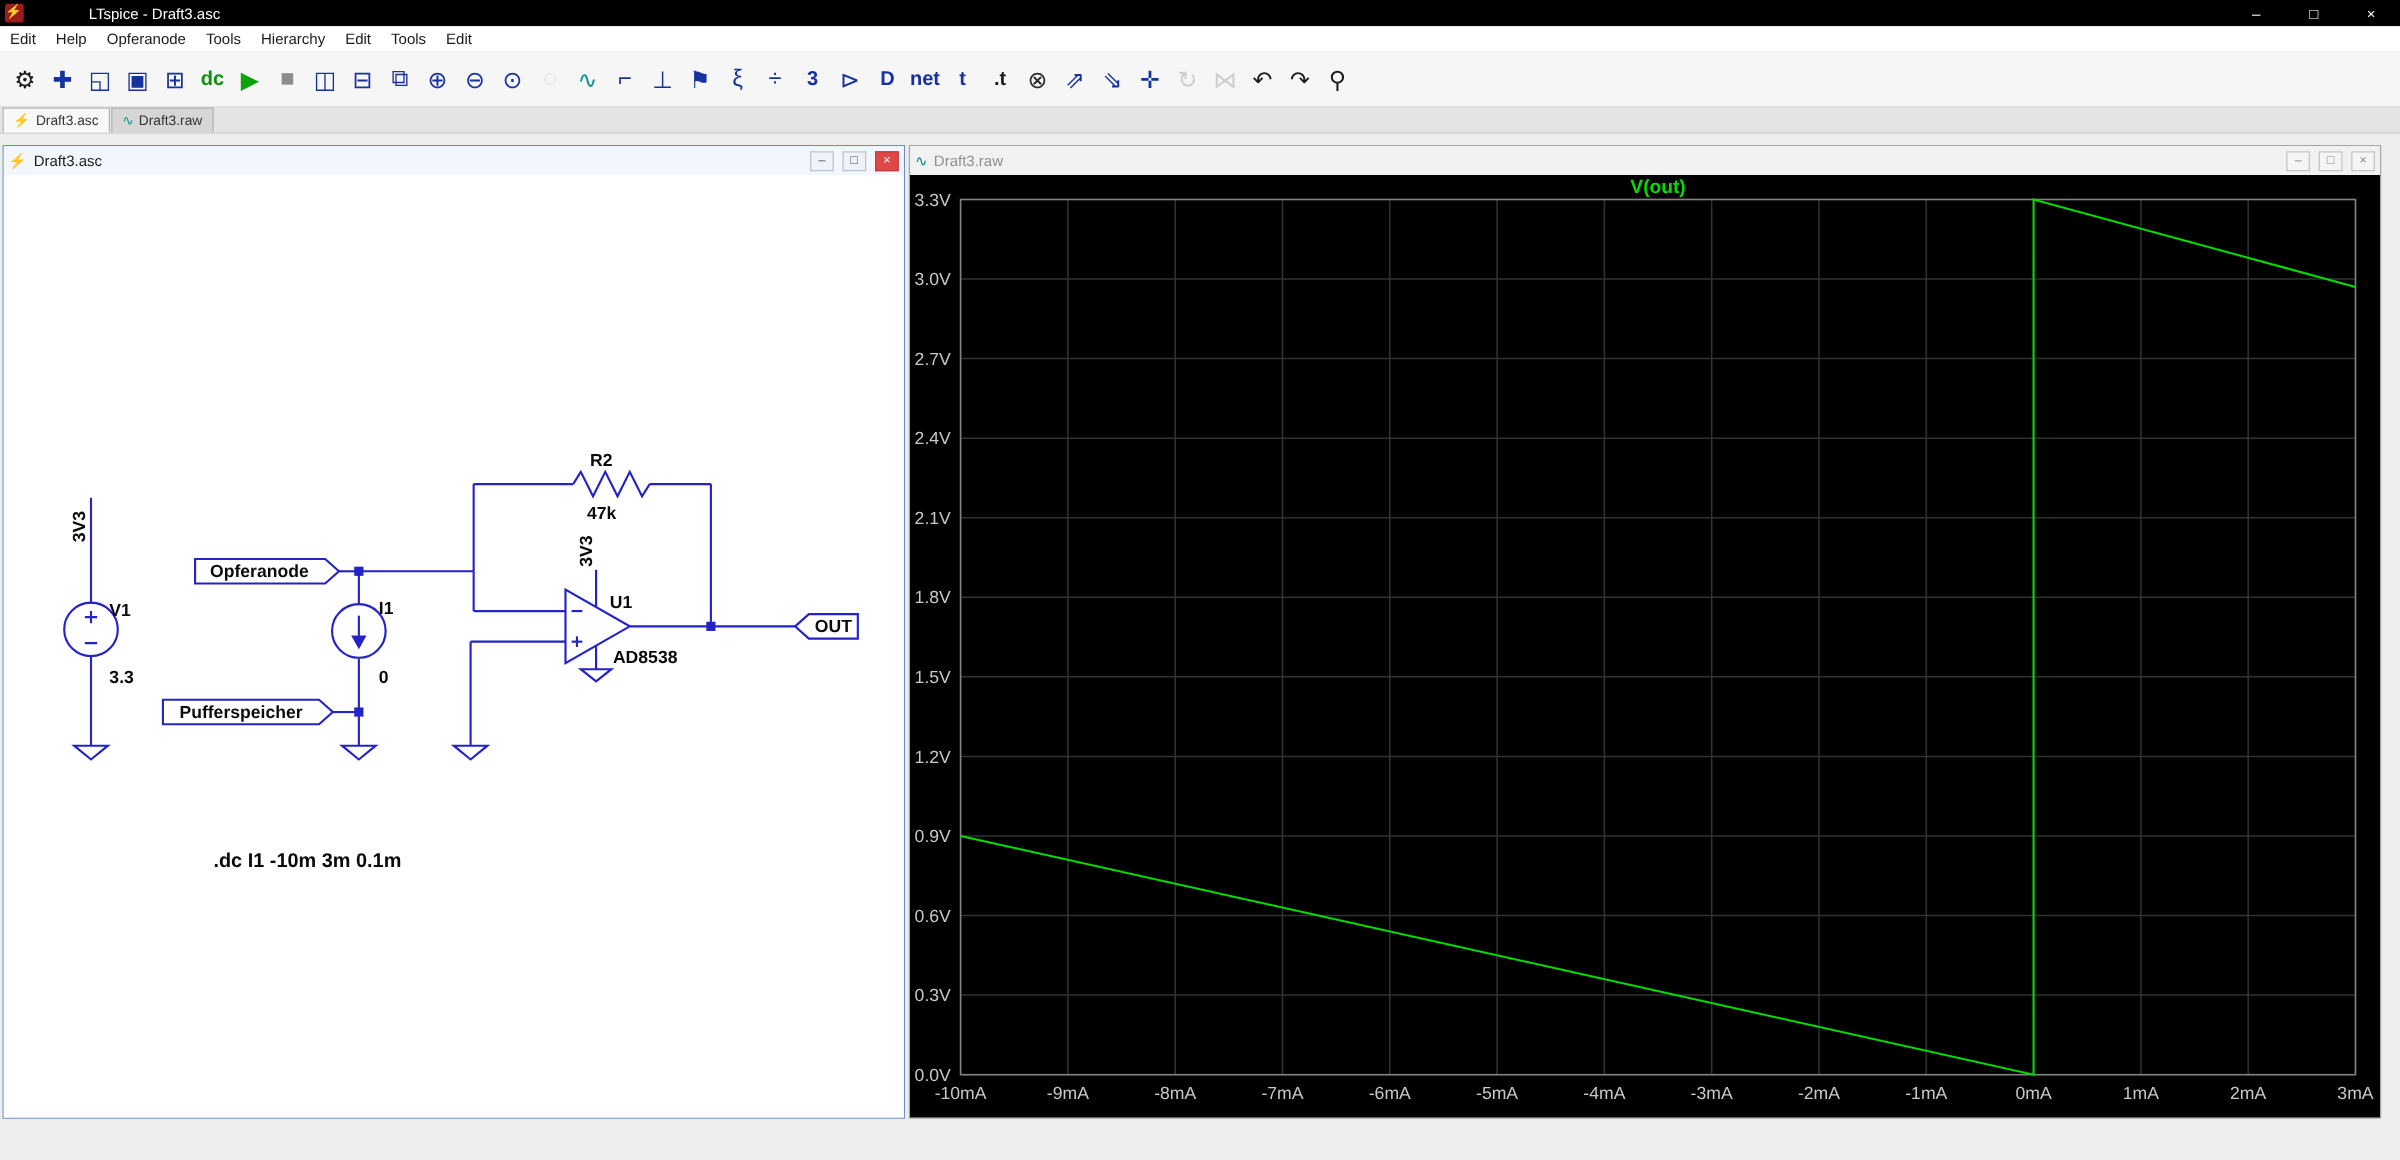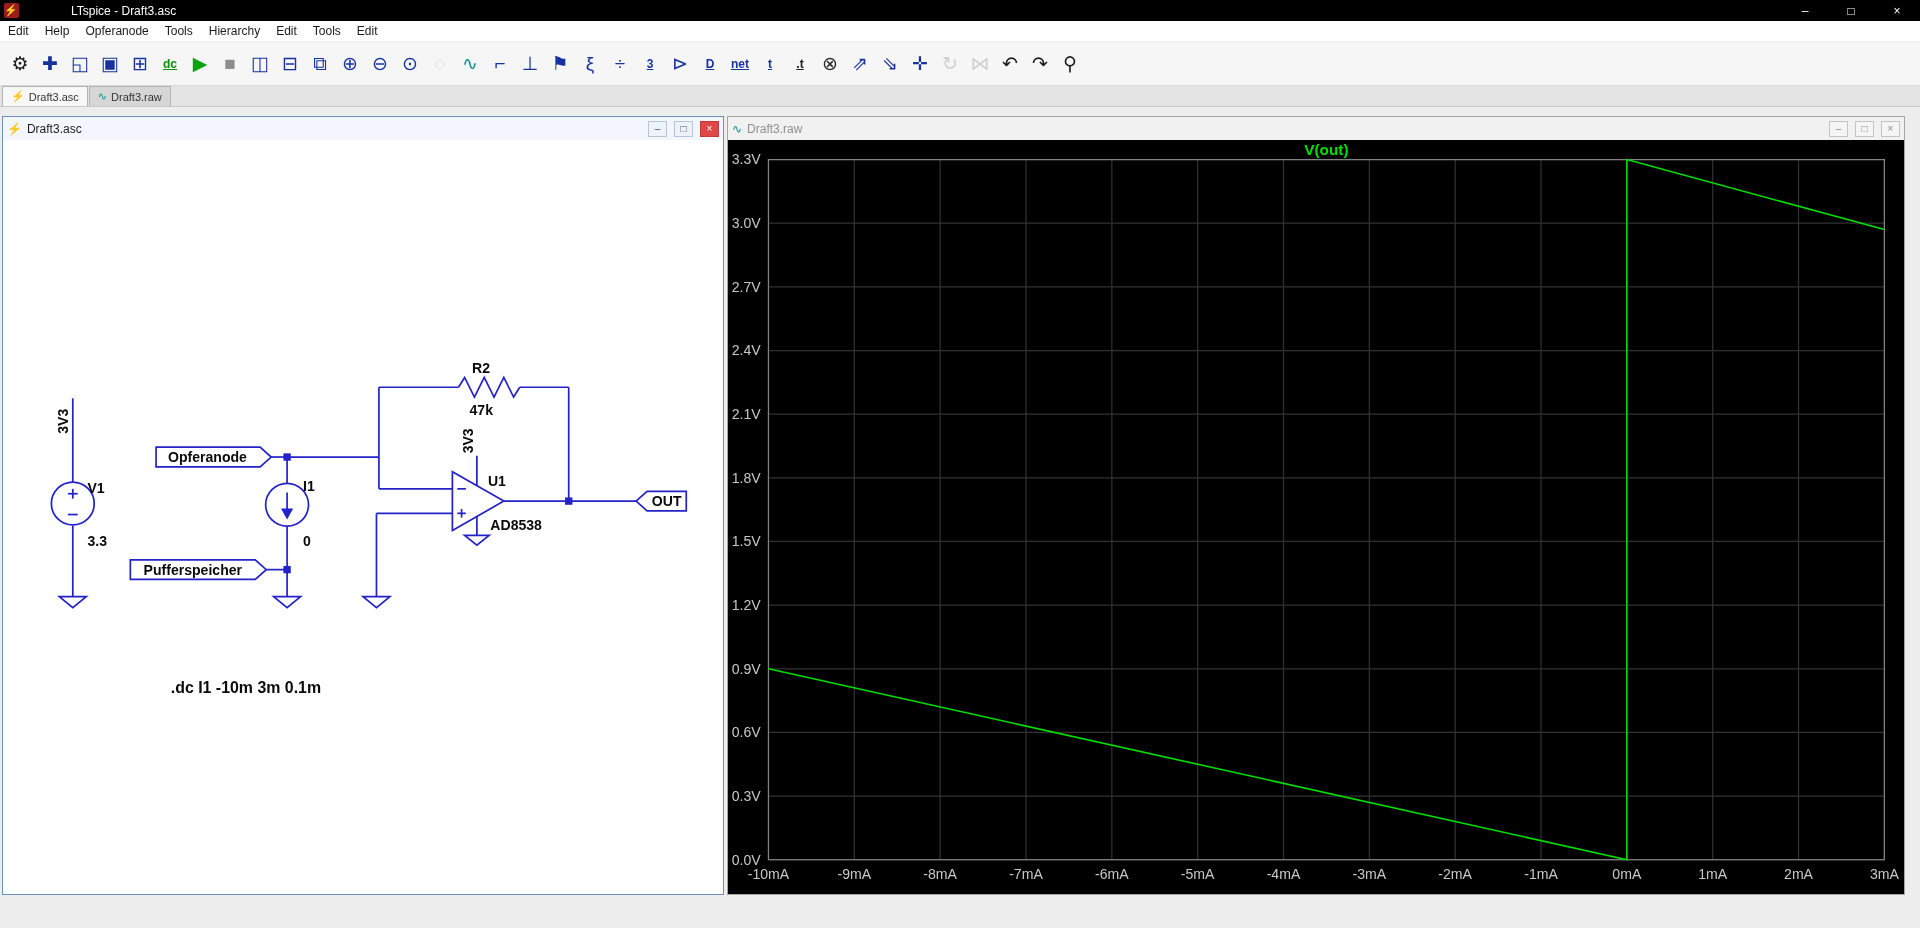"dc" .tool-btn.tool-text { font-size: 12px -> 16px; text-decoration: underline -> none }
